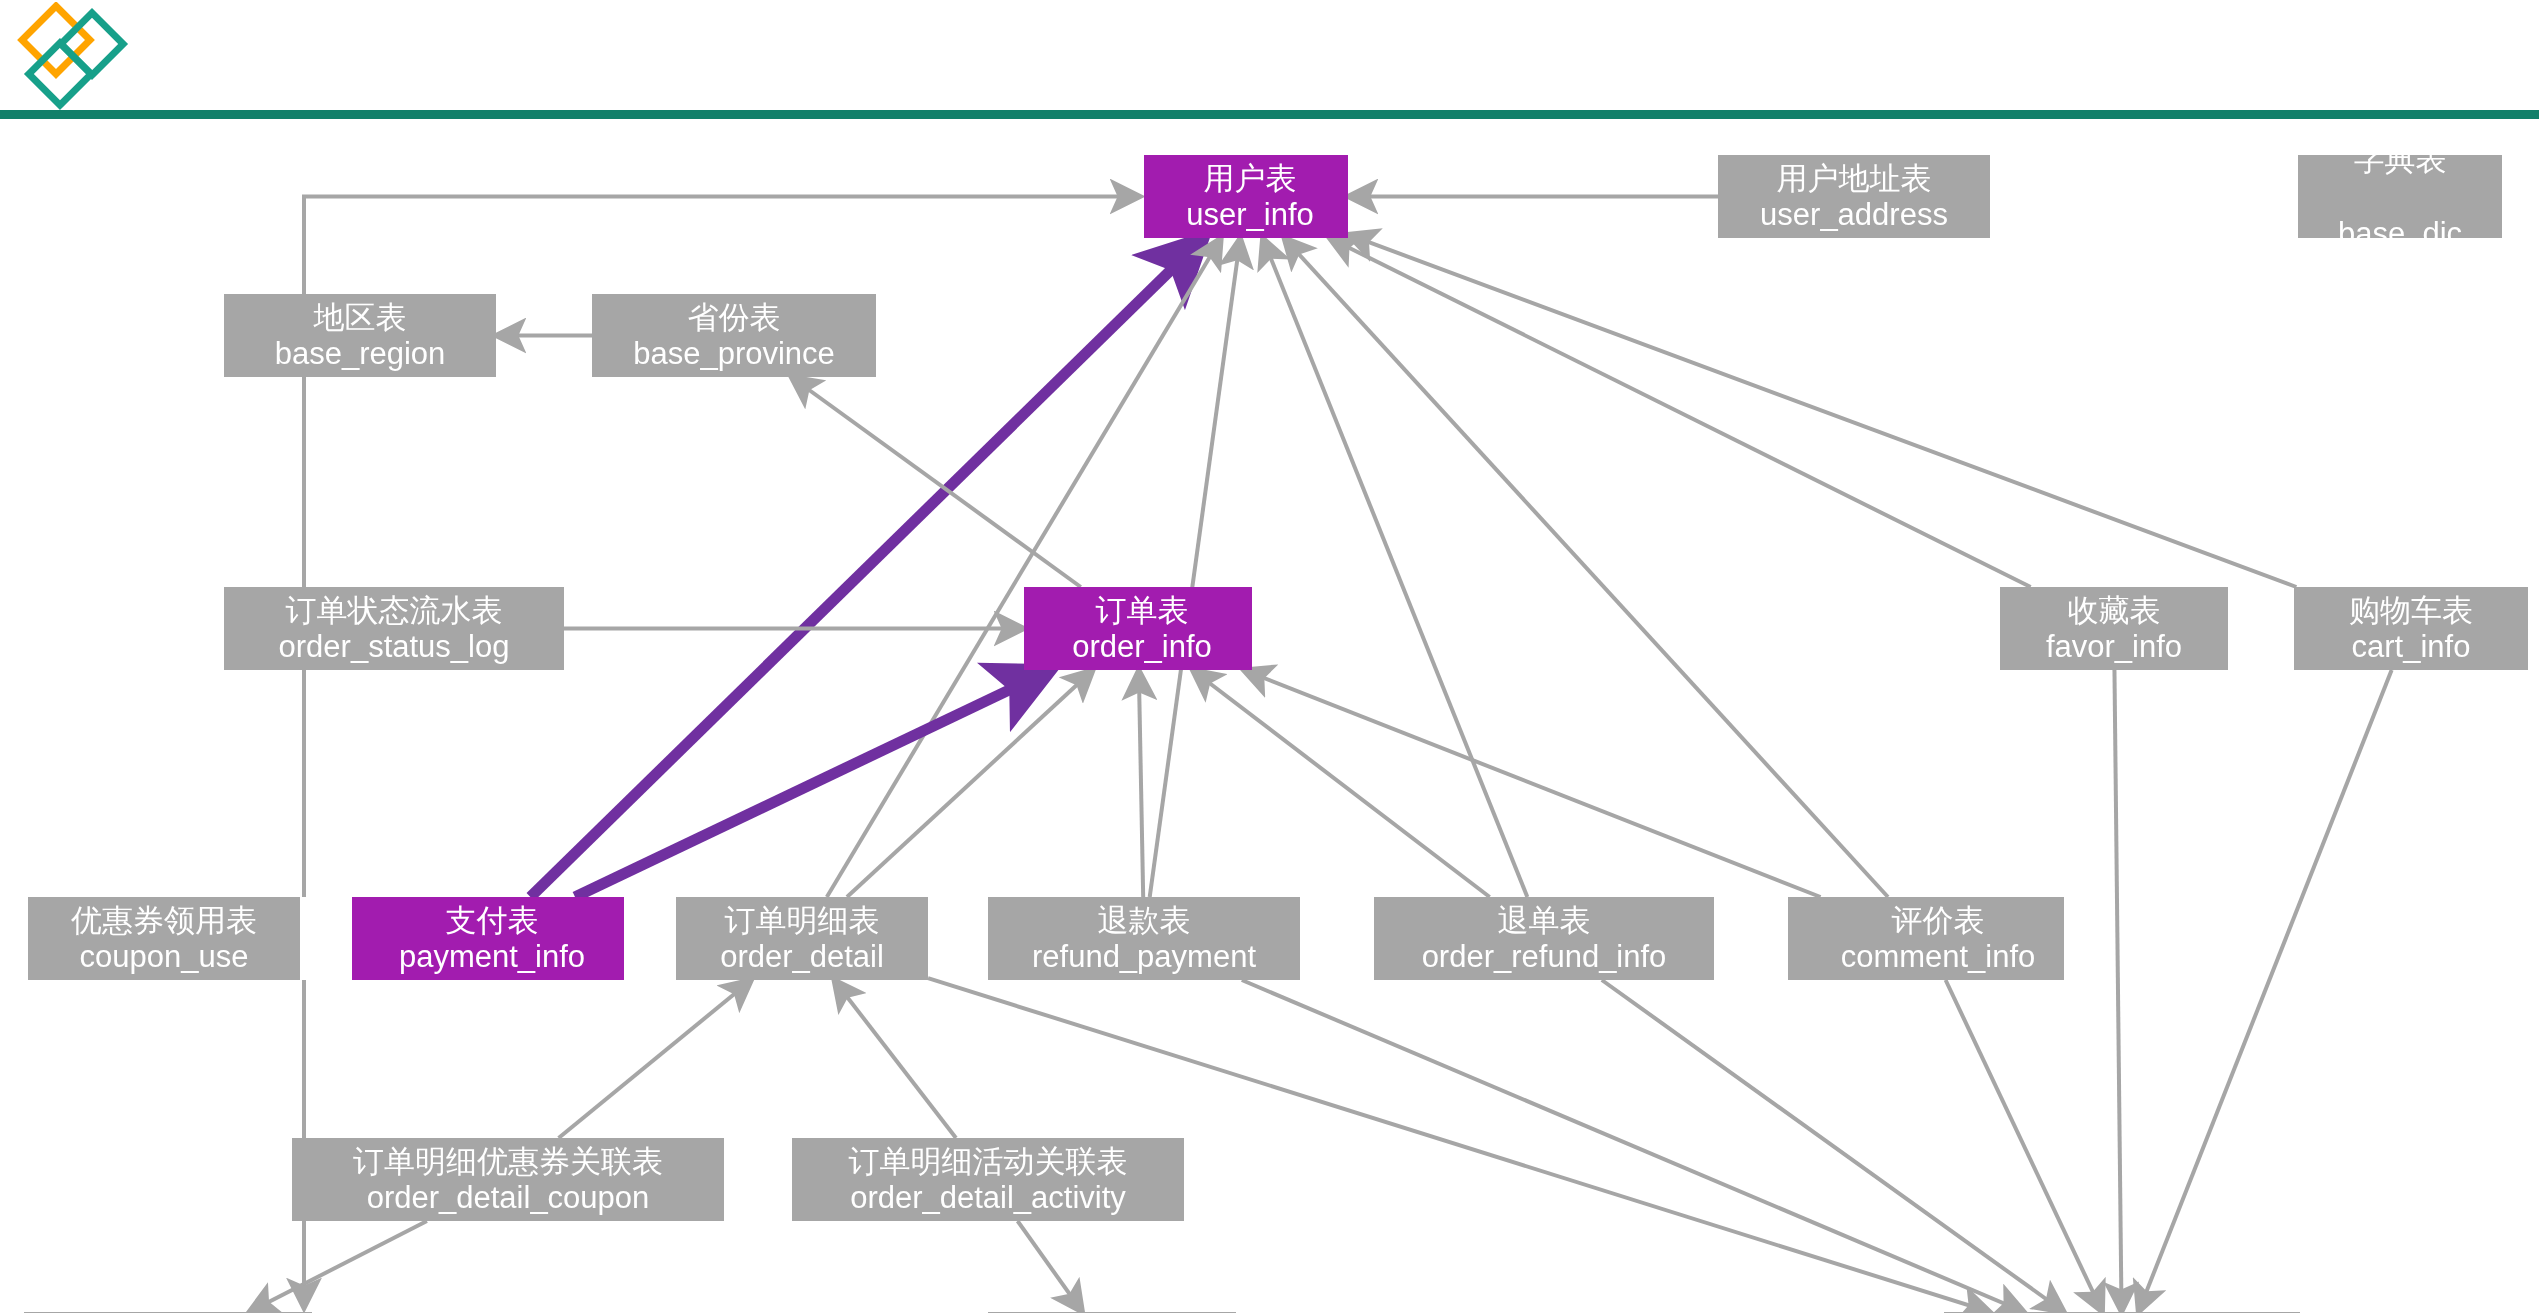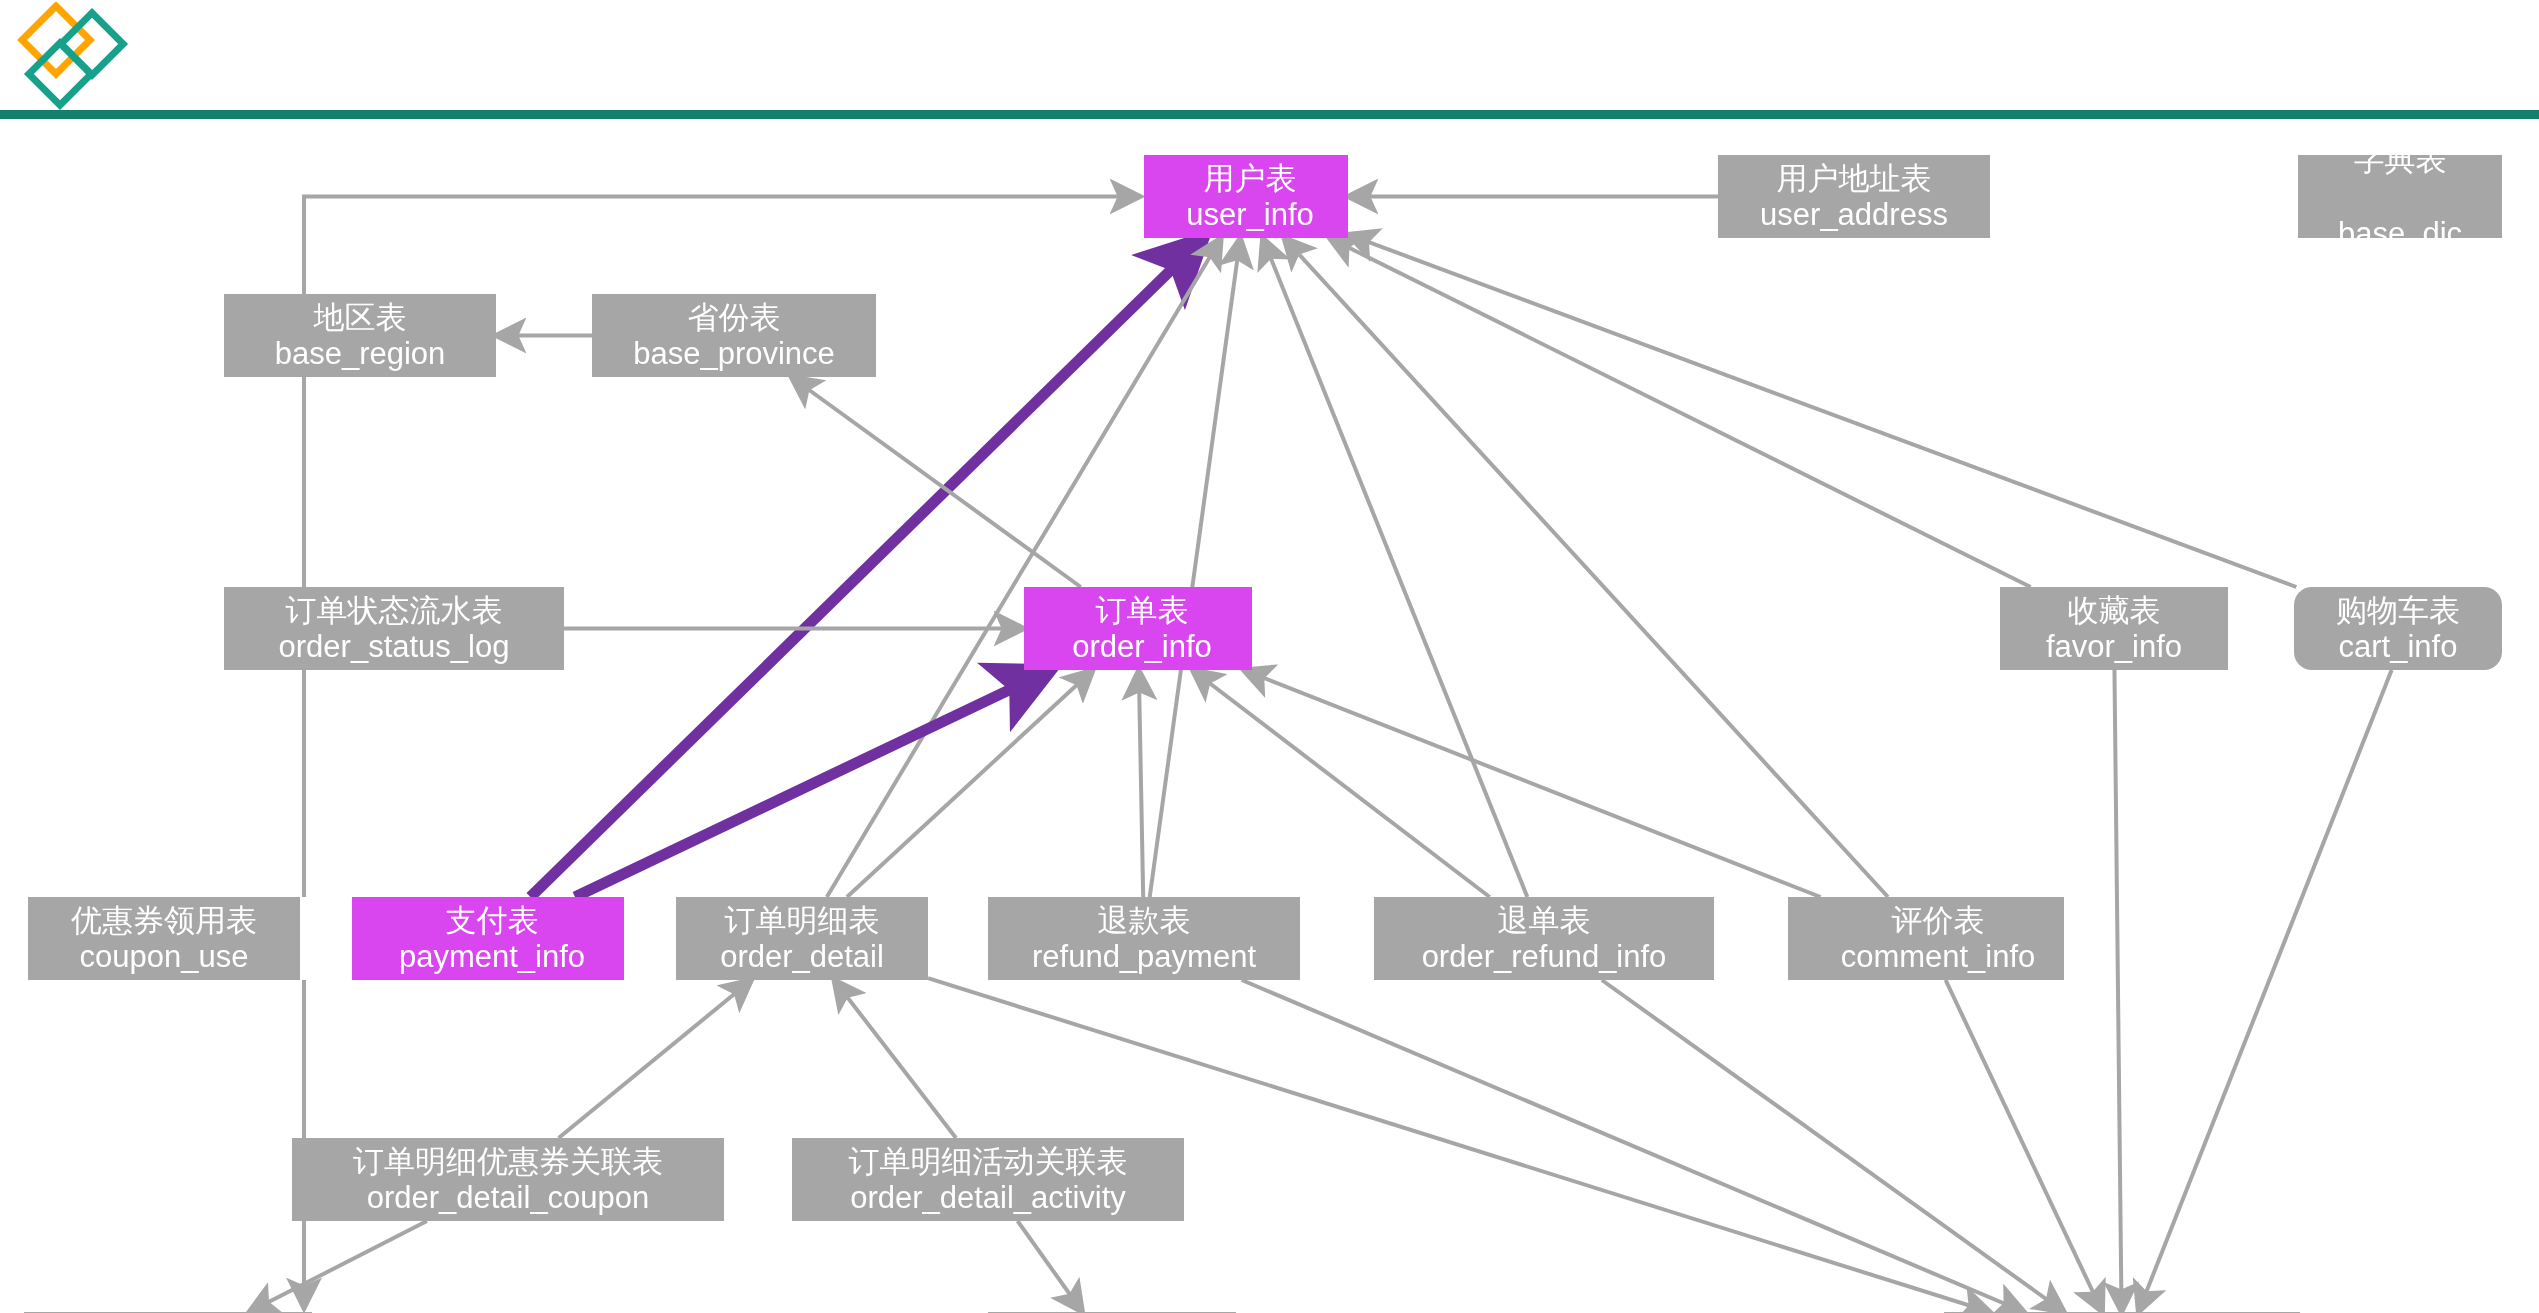"用户表" .node.purple { background: #d946ef -> #a21caf }
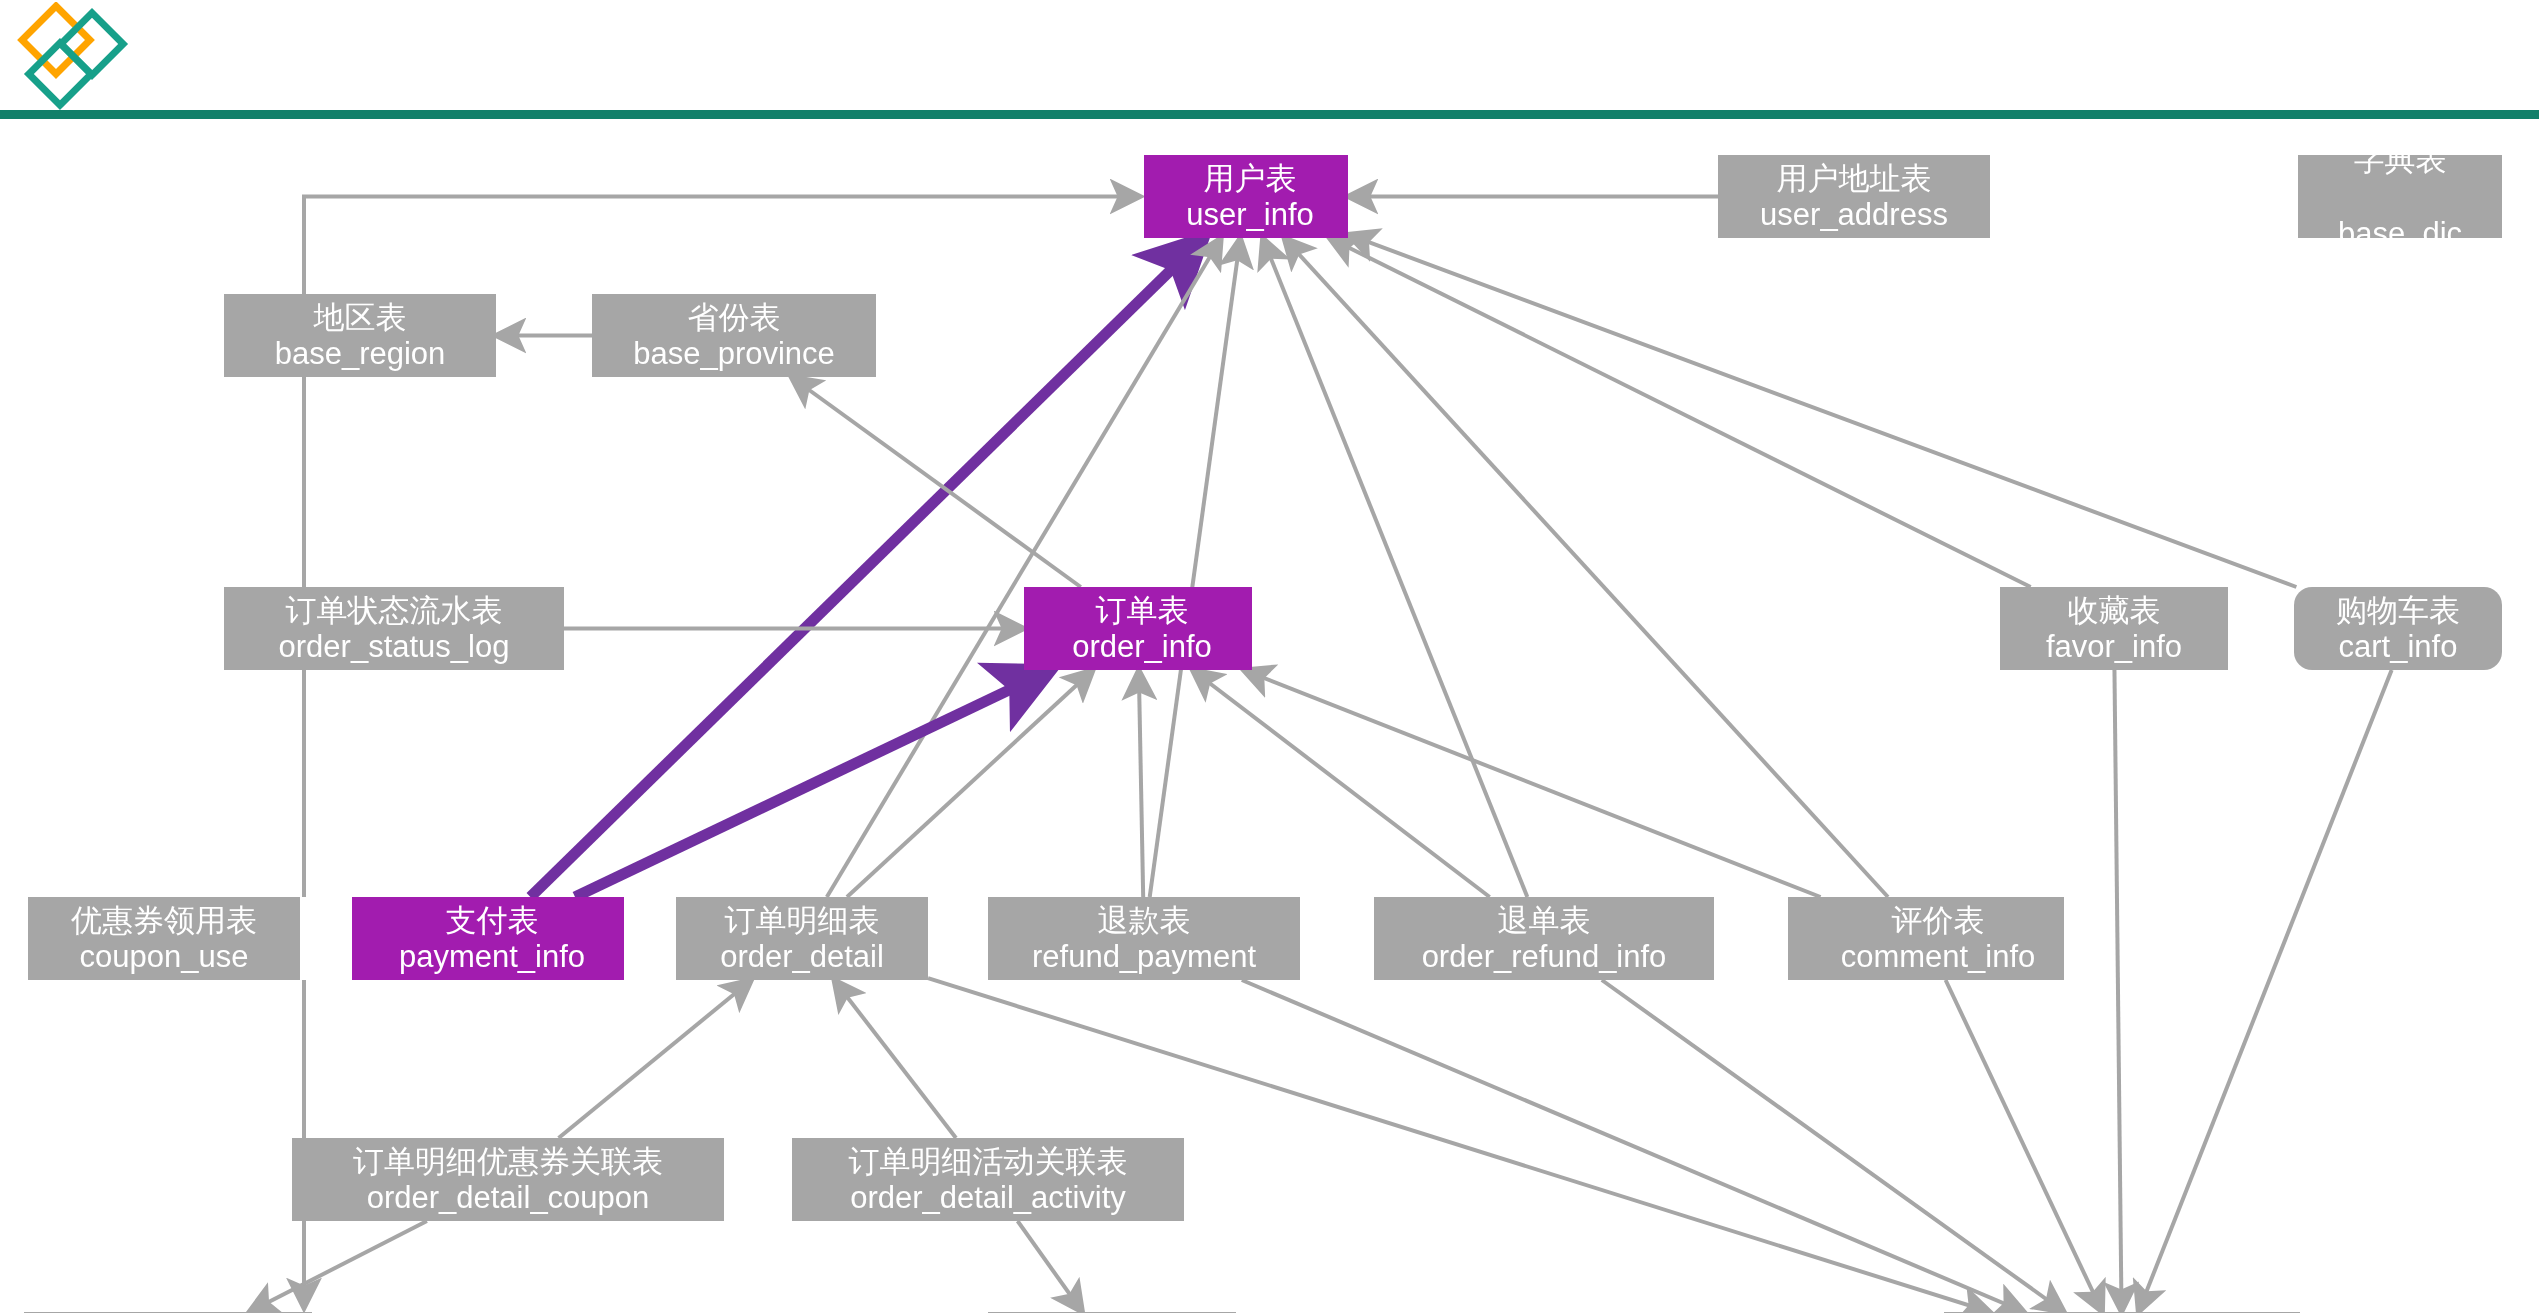"购物车表" div.node { border-radius: 18px -> none; width: 208px -> 234px }
